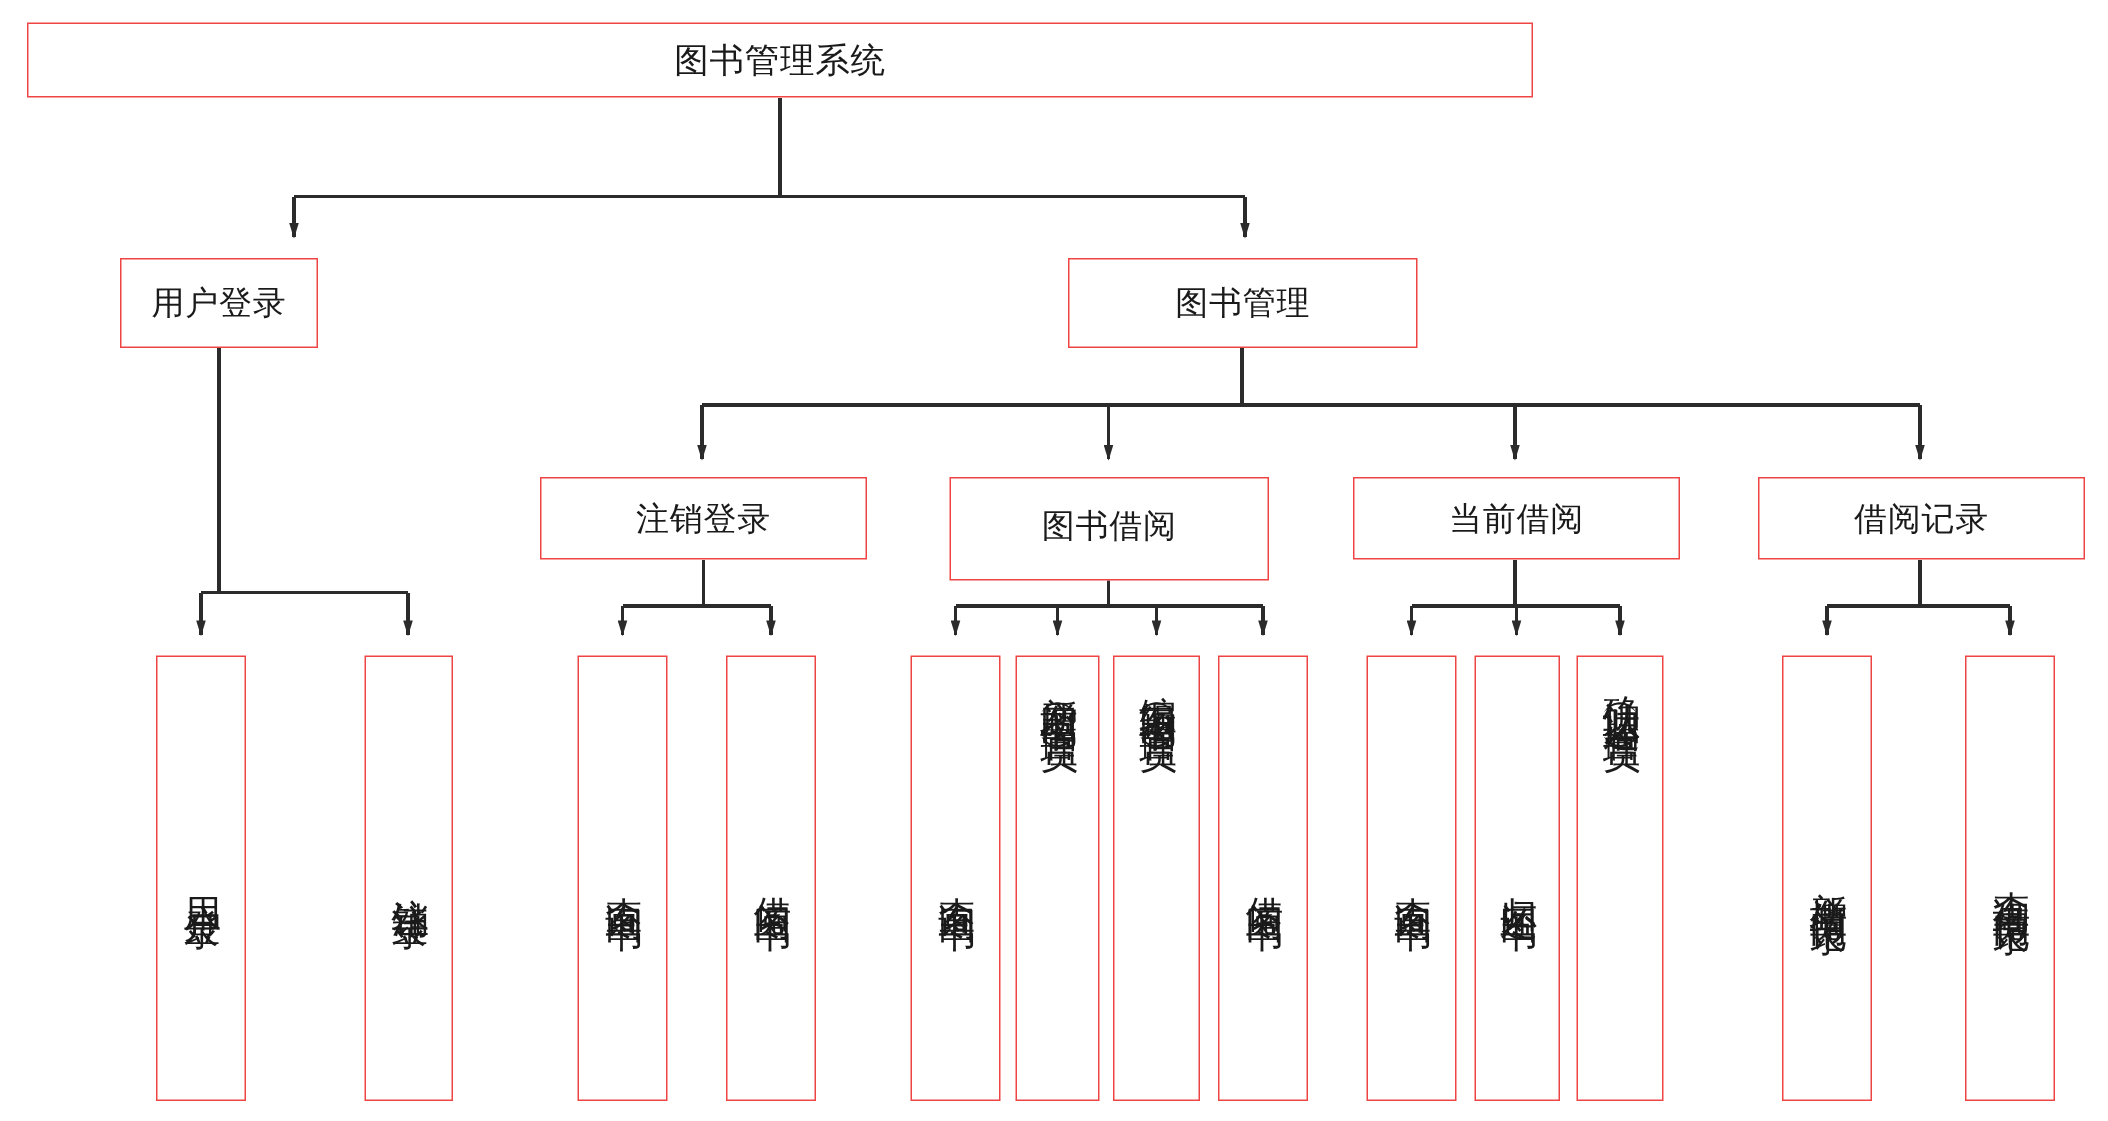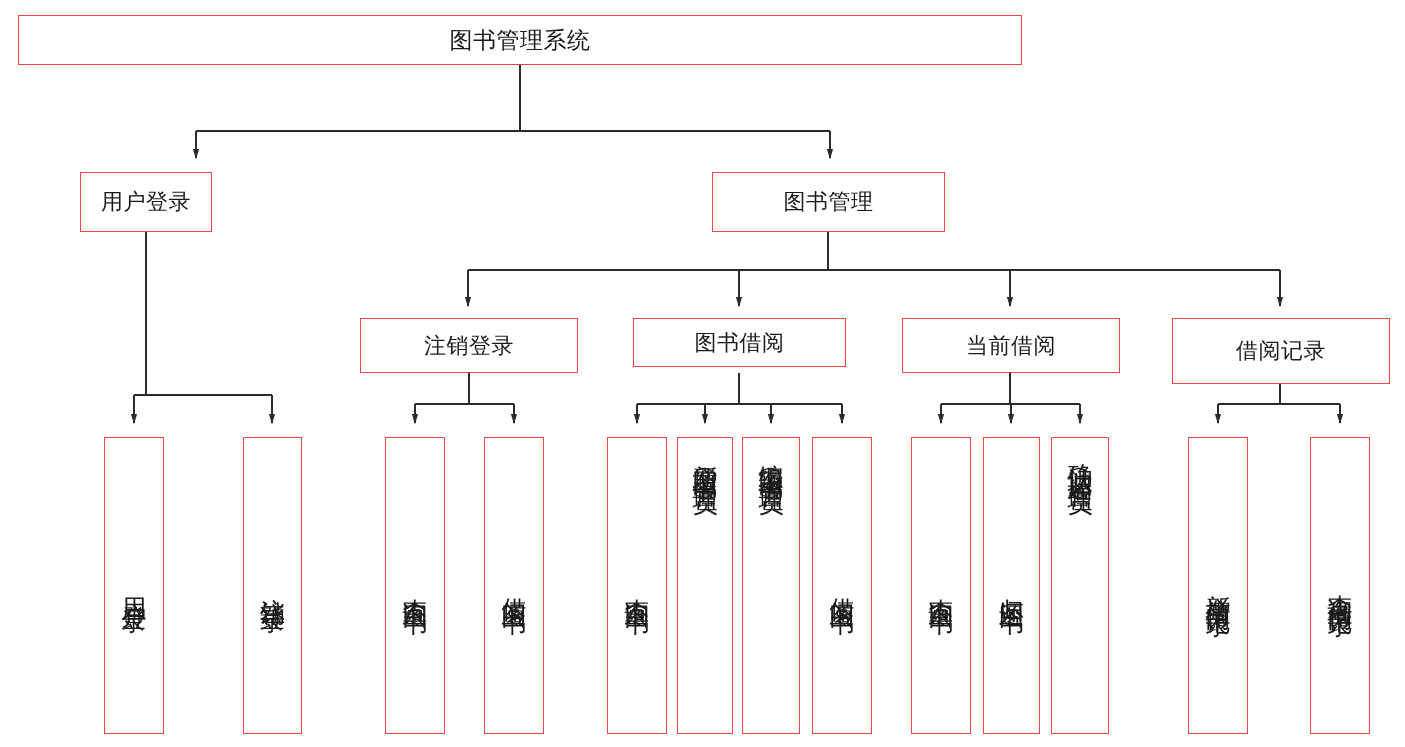"图书借阅" div.node { font-family: none -> Liberation Mono, monospace; height: 49px -> 69px }
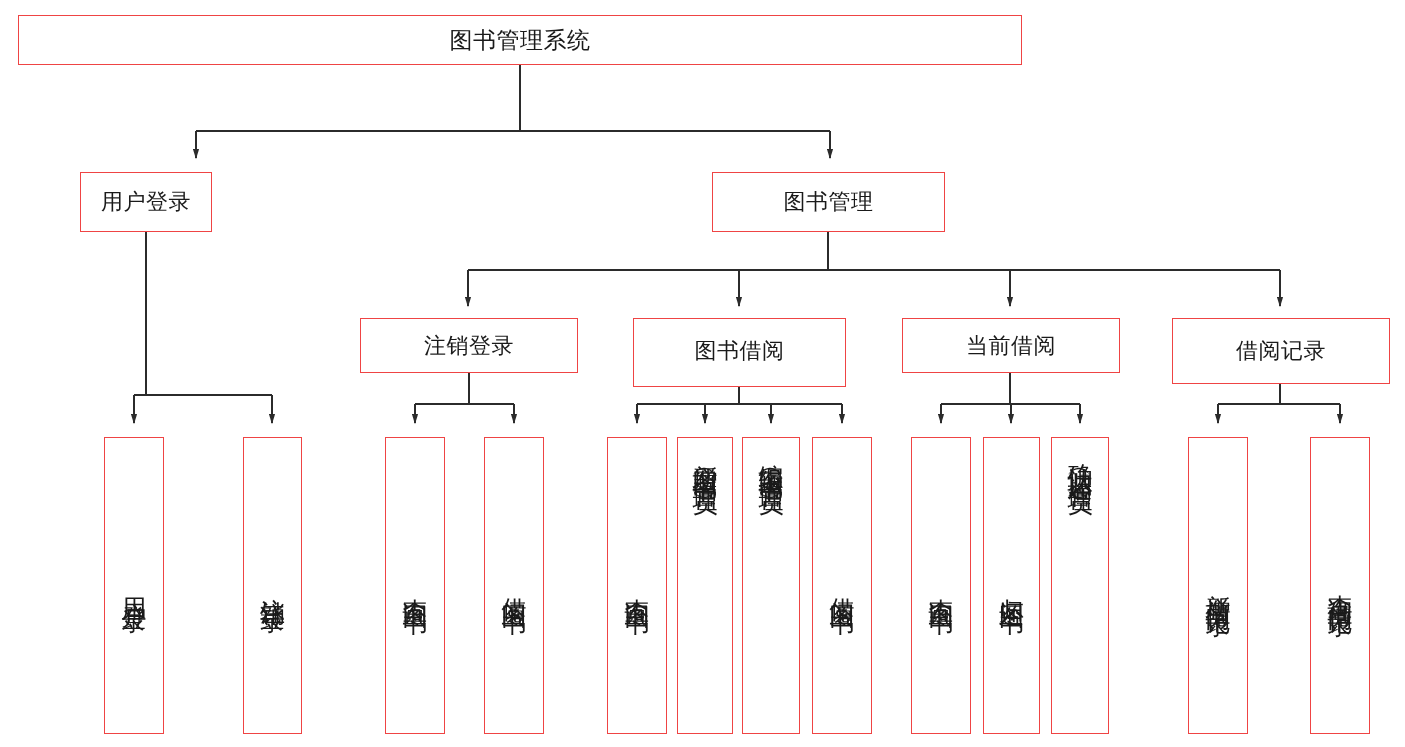"借阅记录" div.node { height: 66px -> 55px }
